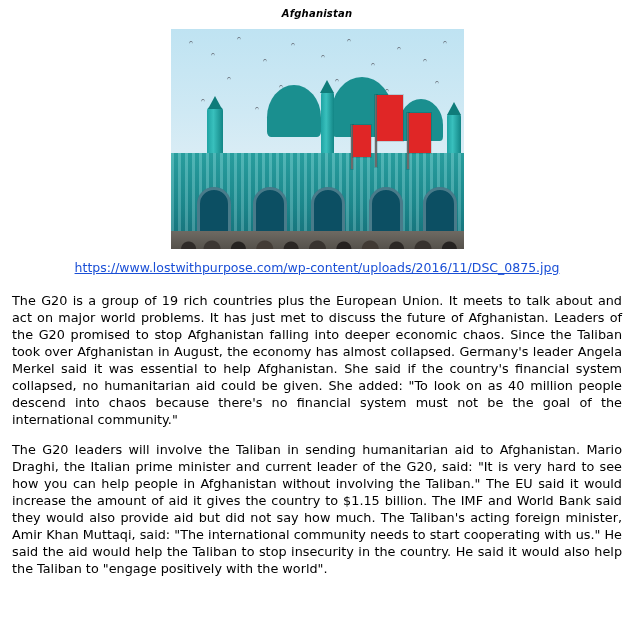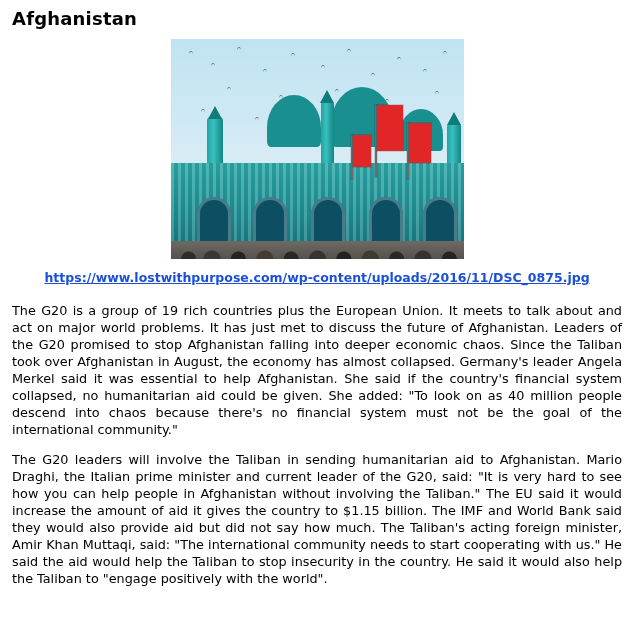"Afghanistan" .title { font-size: 18px -> 10px; font-style: none -> italic; text-align: none -> center }
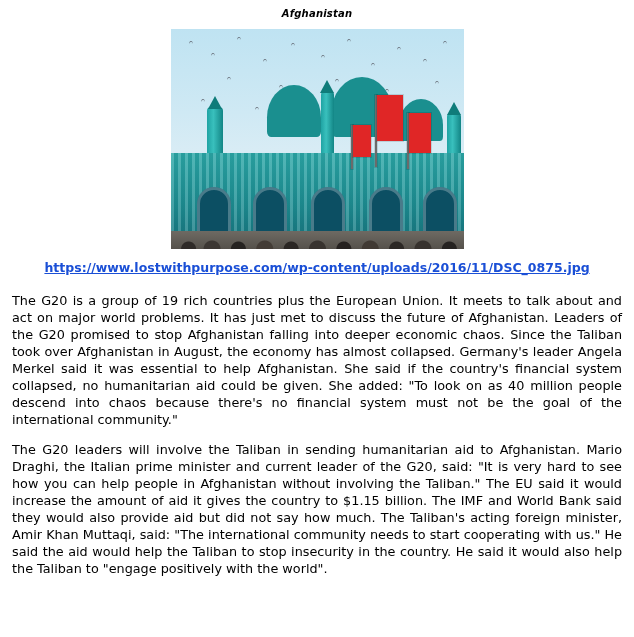"https://www.lostwithpurpose.com/wp-conte" .link { font-weight: bold -> normal }
